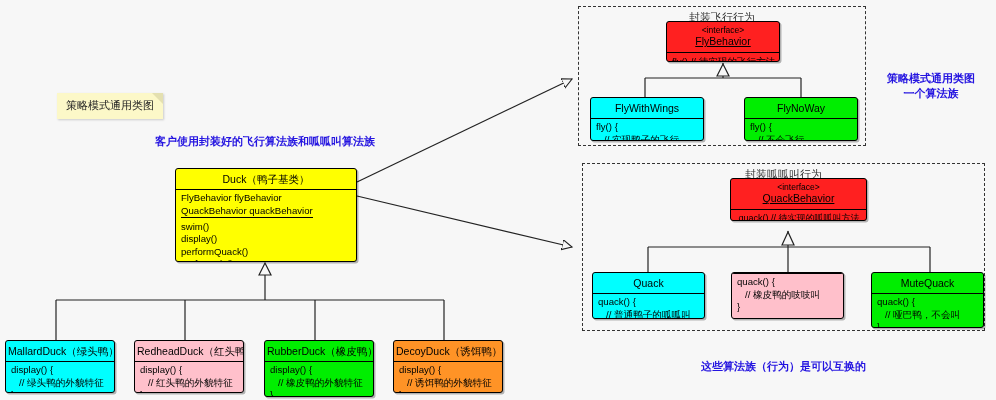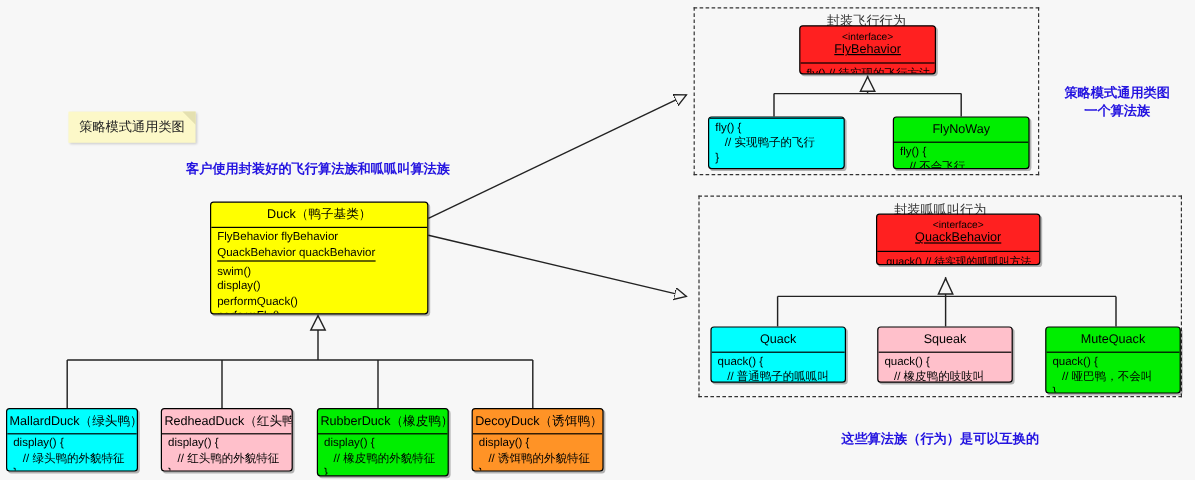"FlyWithWings" div.title { html: none -> <div>FlyWithWings</div> }
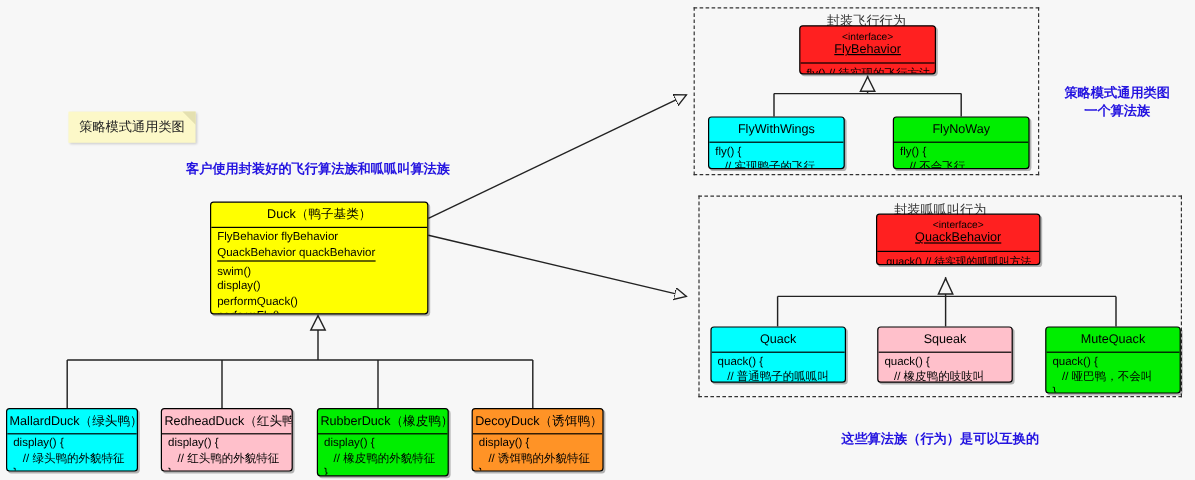"Squeak" div.title { html: <div>Squeak</div> -> none }
